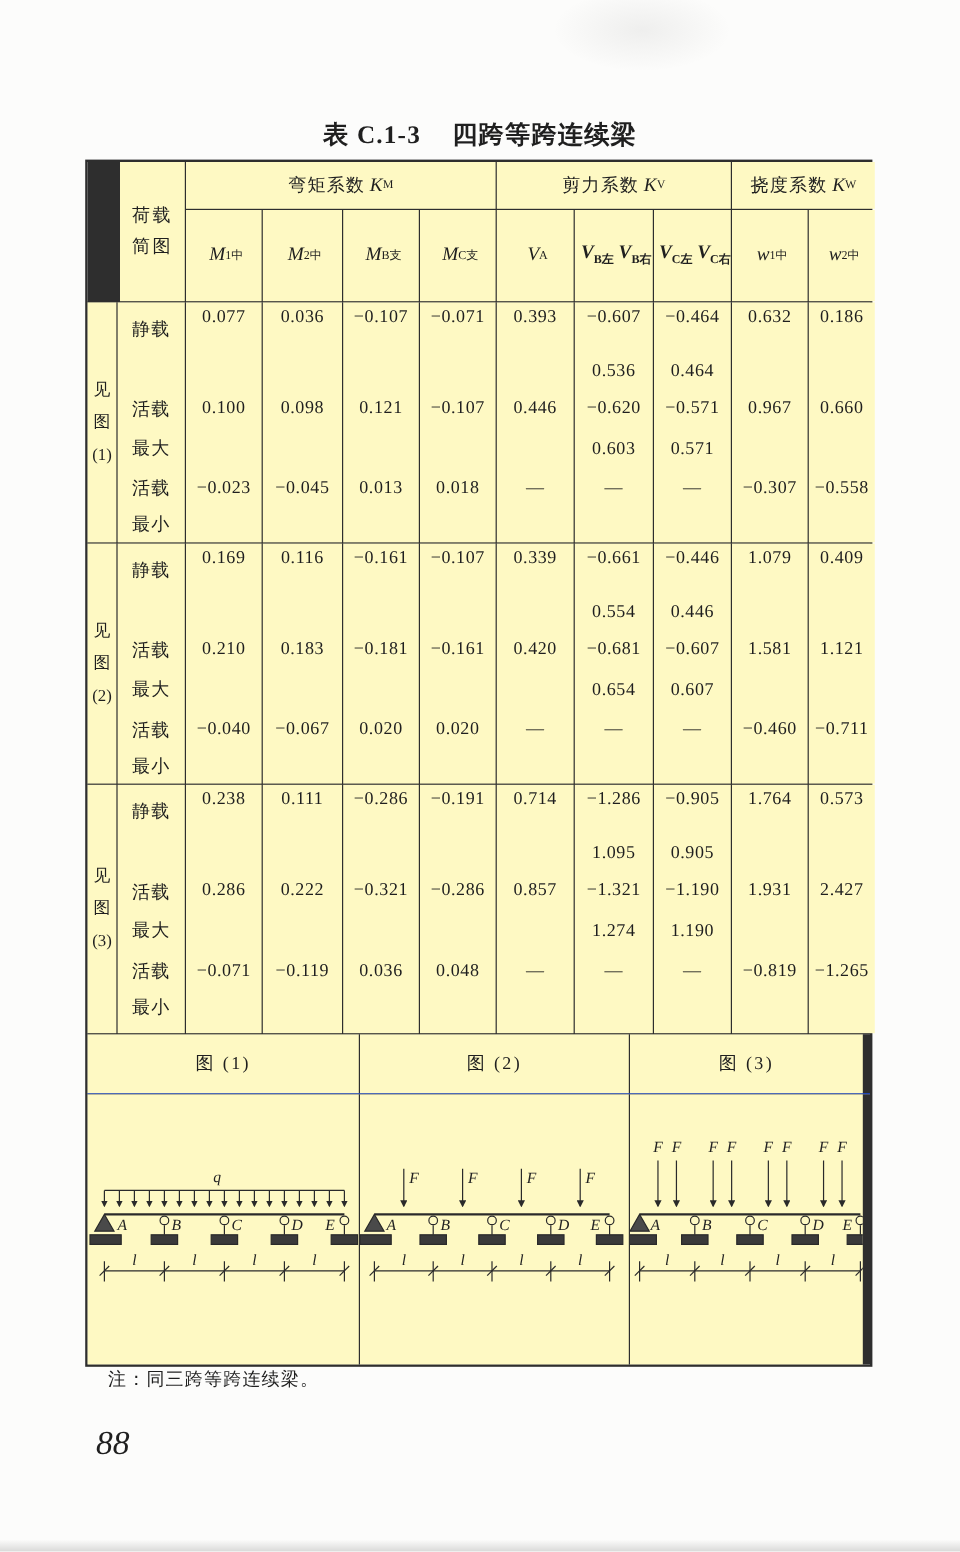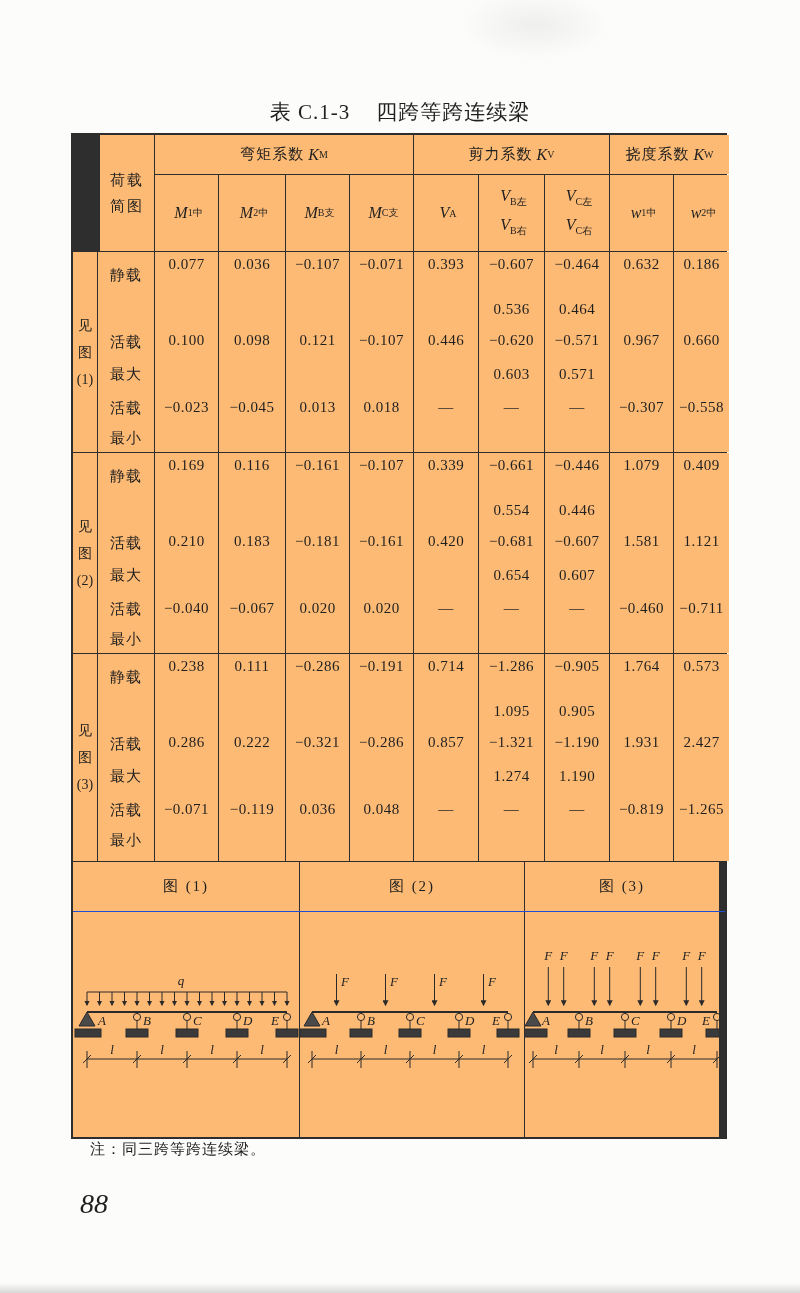"表 C.1-3 四跨等跨连续梁" .title { font-weight: normal -> bold }
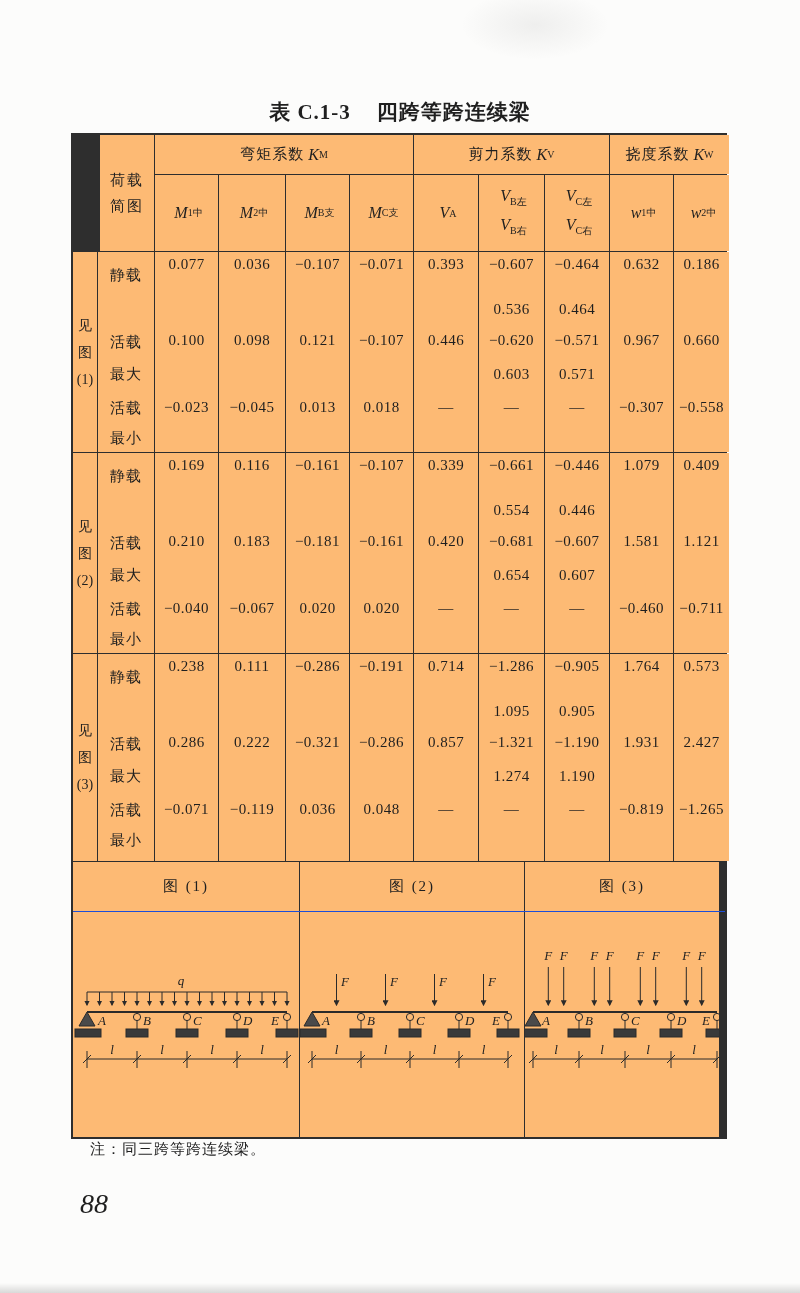"弯矩系数" .cell { background: #fdba74 -> #fef9c3 }
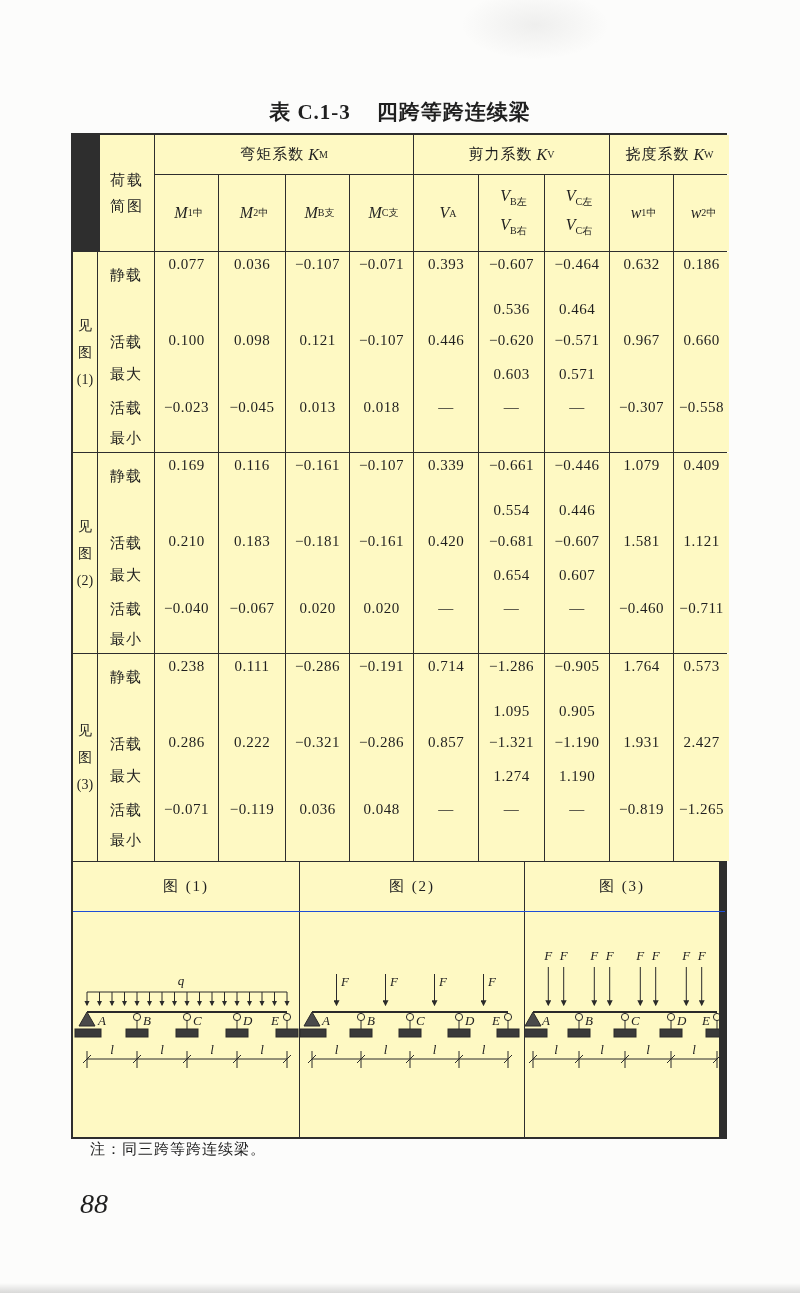"VB左" .dbl { flex-direction: column -> row; font-weight: none -> bold }
